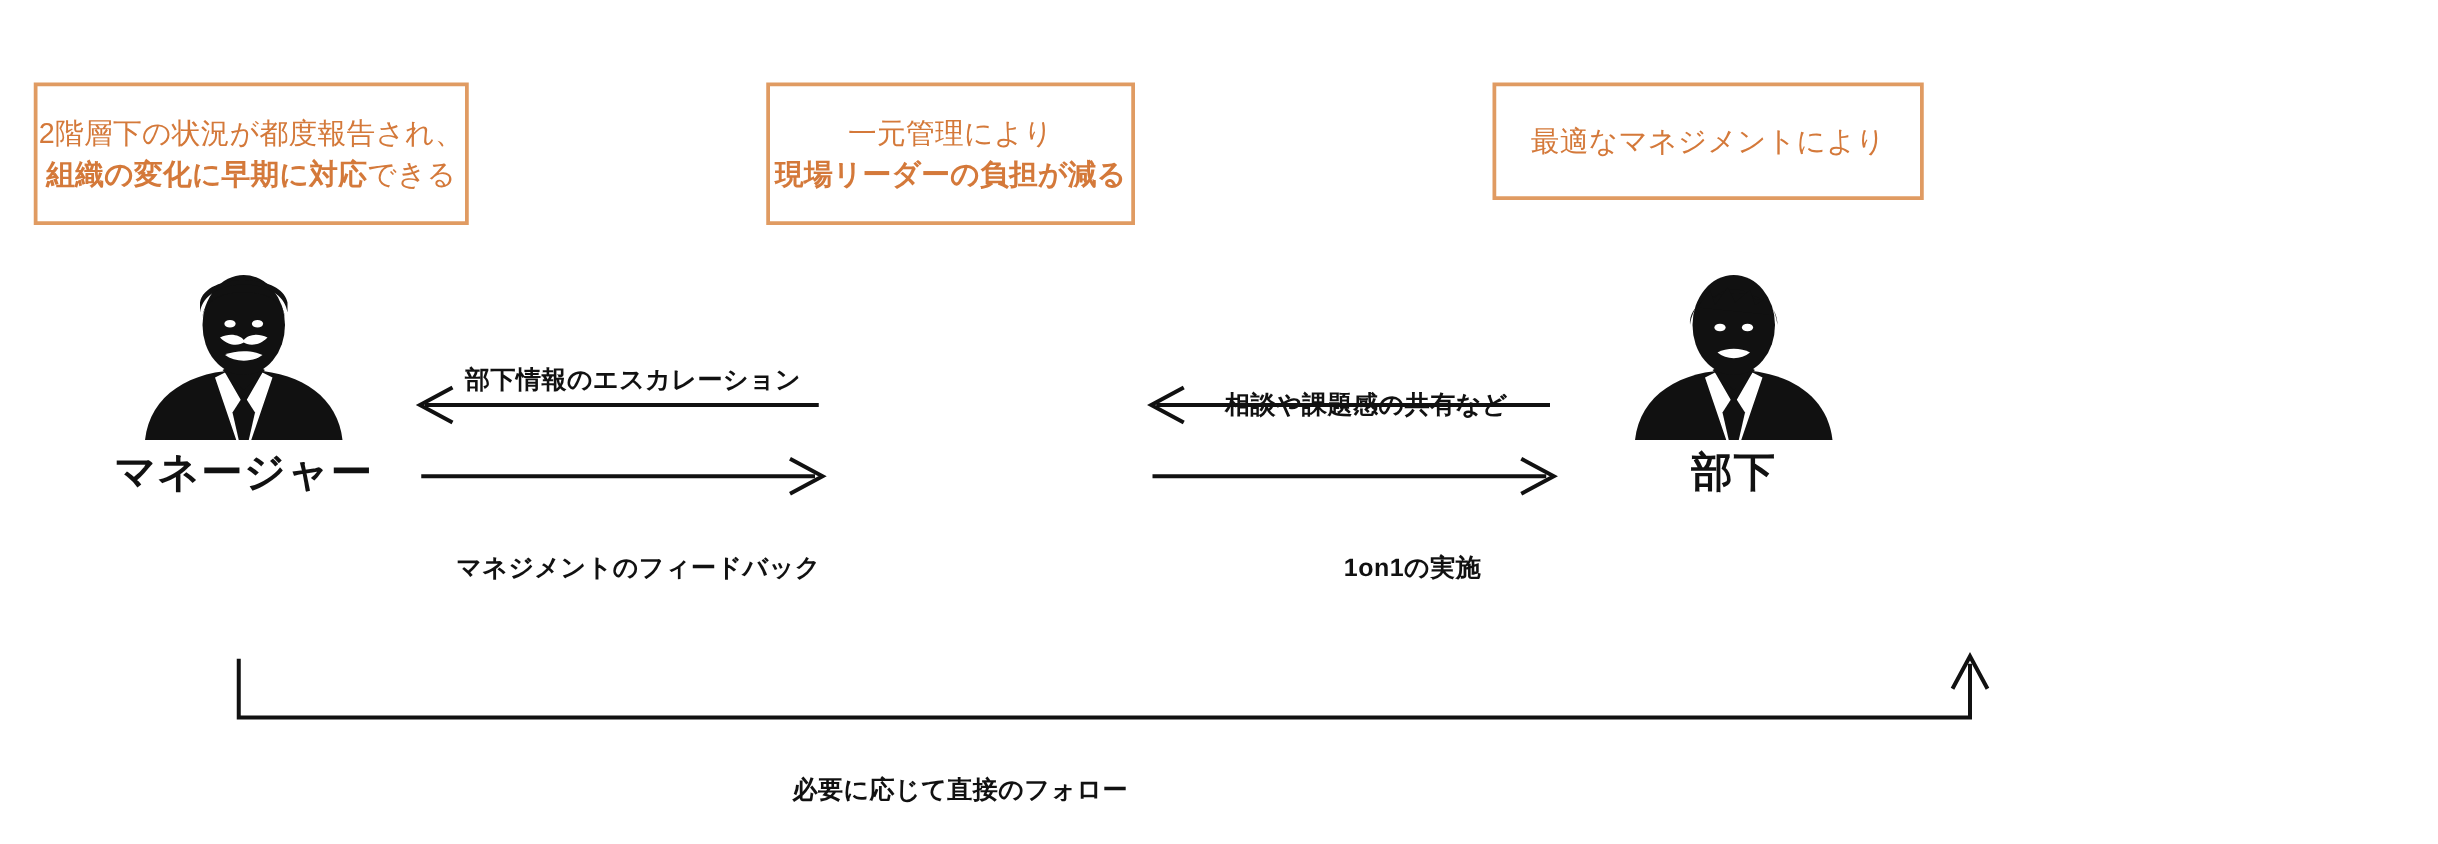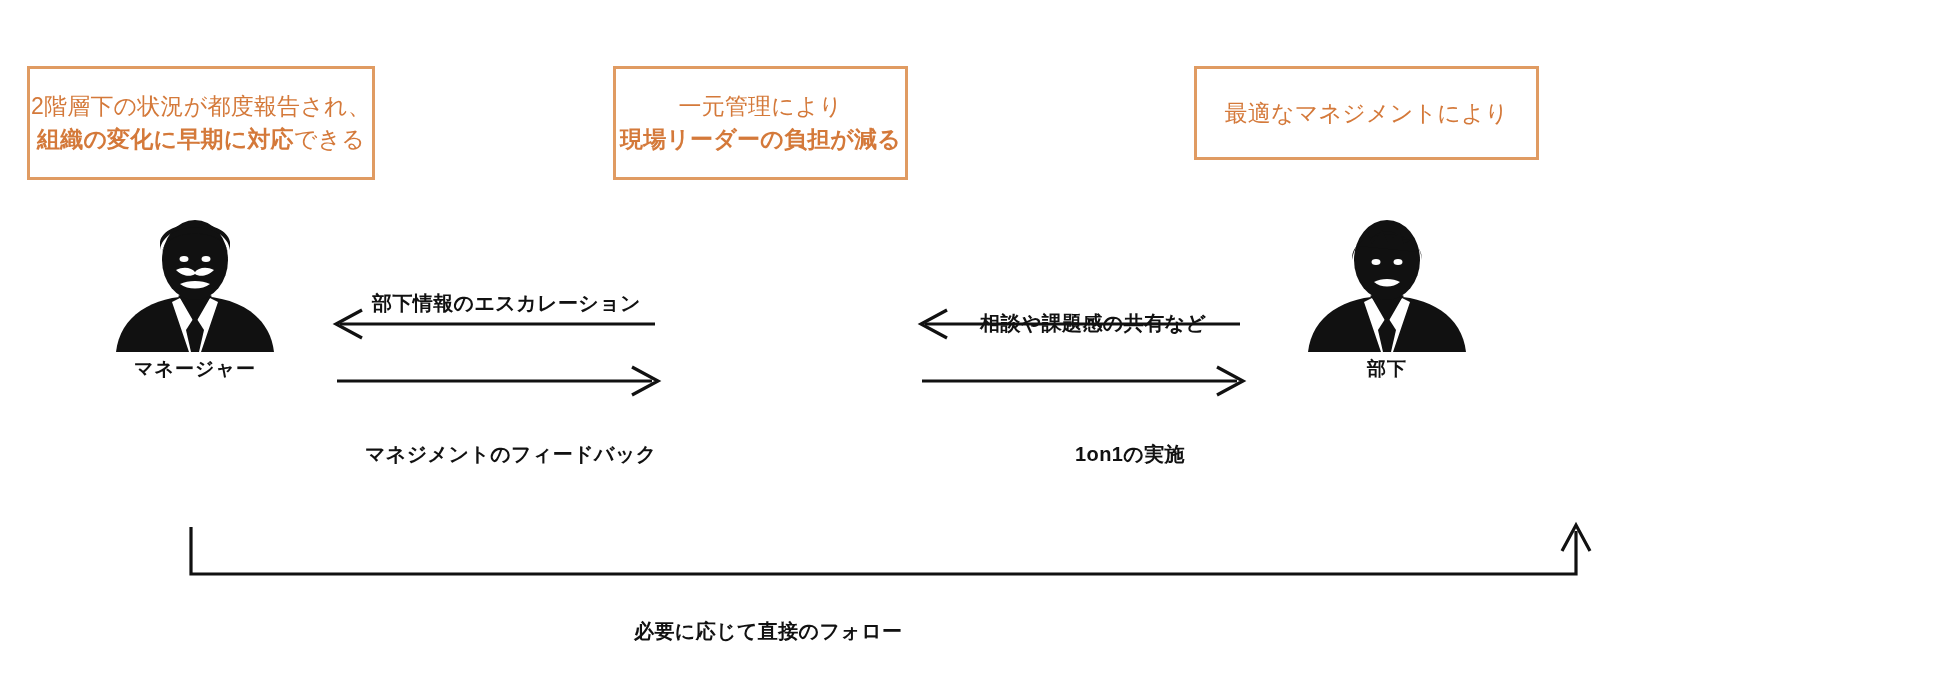"マネージャー" .person .name { font-size: 19px -> 33px }
